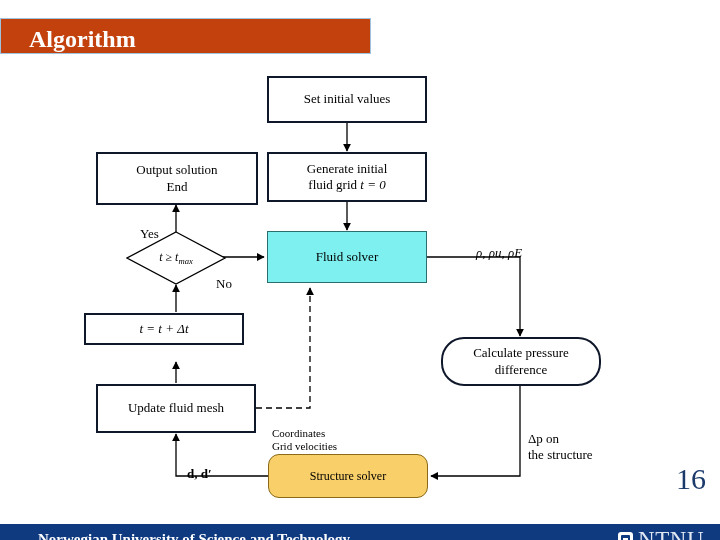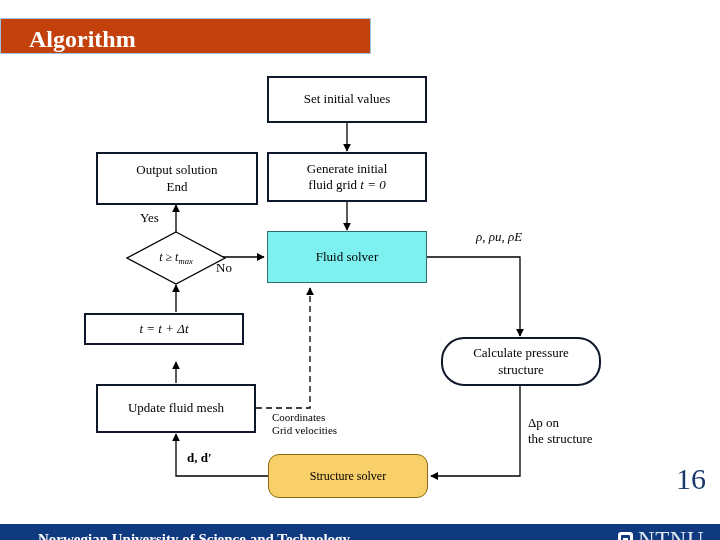"Yes" .edge-label { margin-top: none -> 16px }
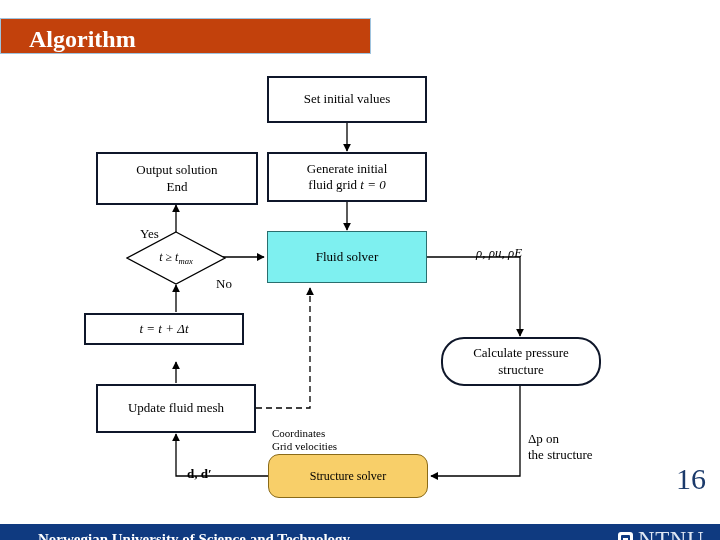"structure" span { text: structure -> difference }
